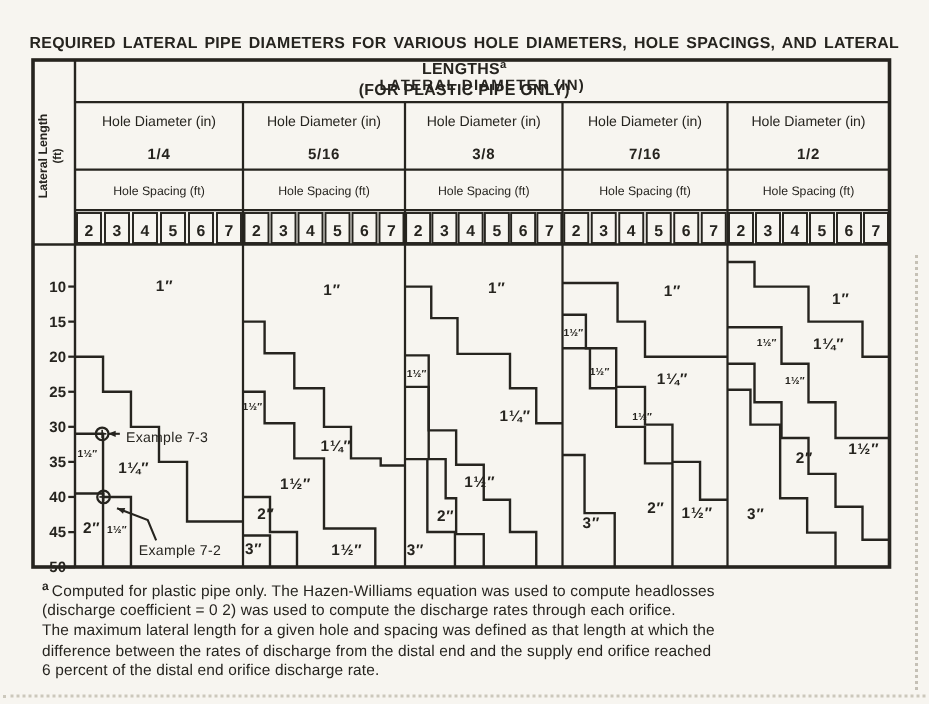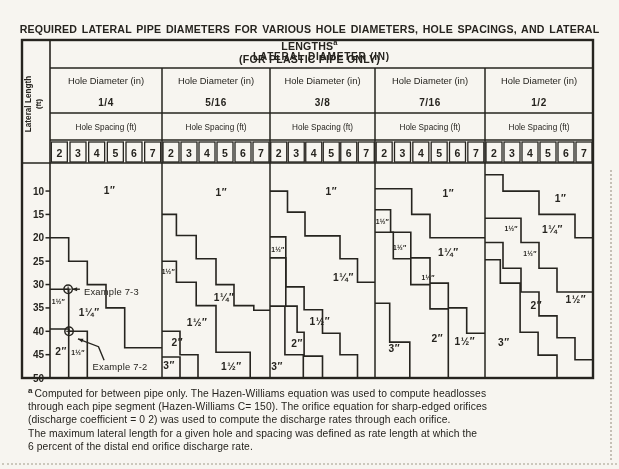"Computed for between pipe only." span { text: between -> plastic }
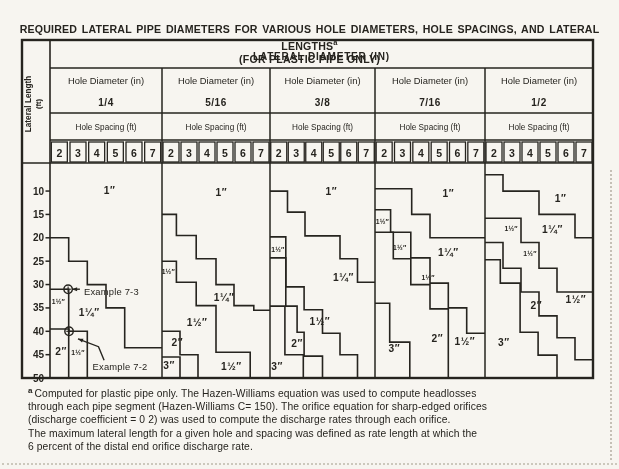"through each pipe segment" div { html: <div>through each pipe segment (Hazen-Williams C= 150). The orifice equation for sharp-edged orifices</div> -> none }
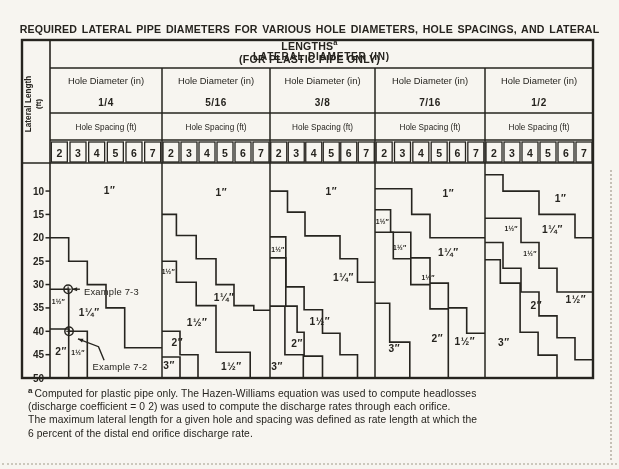"The maximum lateral length for" div { text: rate -> that }
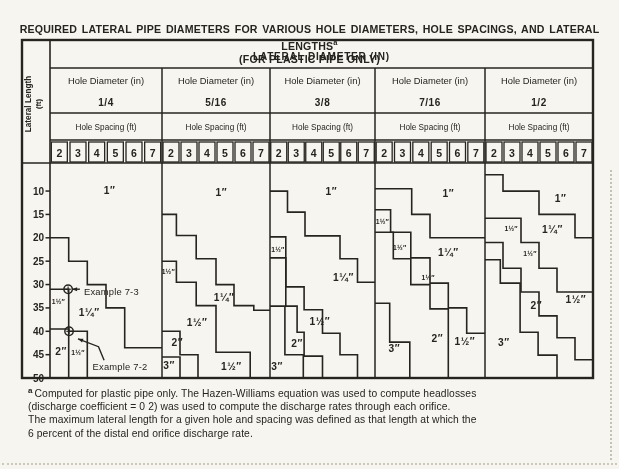"difference between the rates of" div { html: none -> <div>difference between the rates of discharge from the distal end and the supply end orifice reached</div> }
